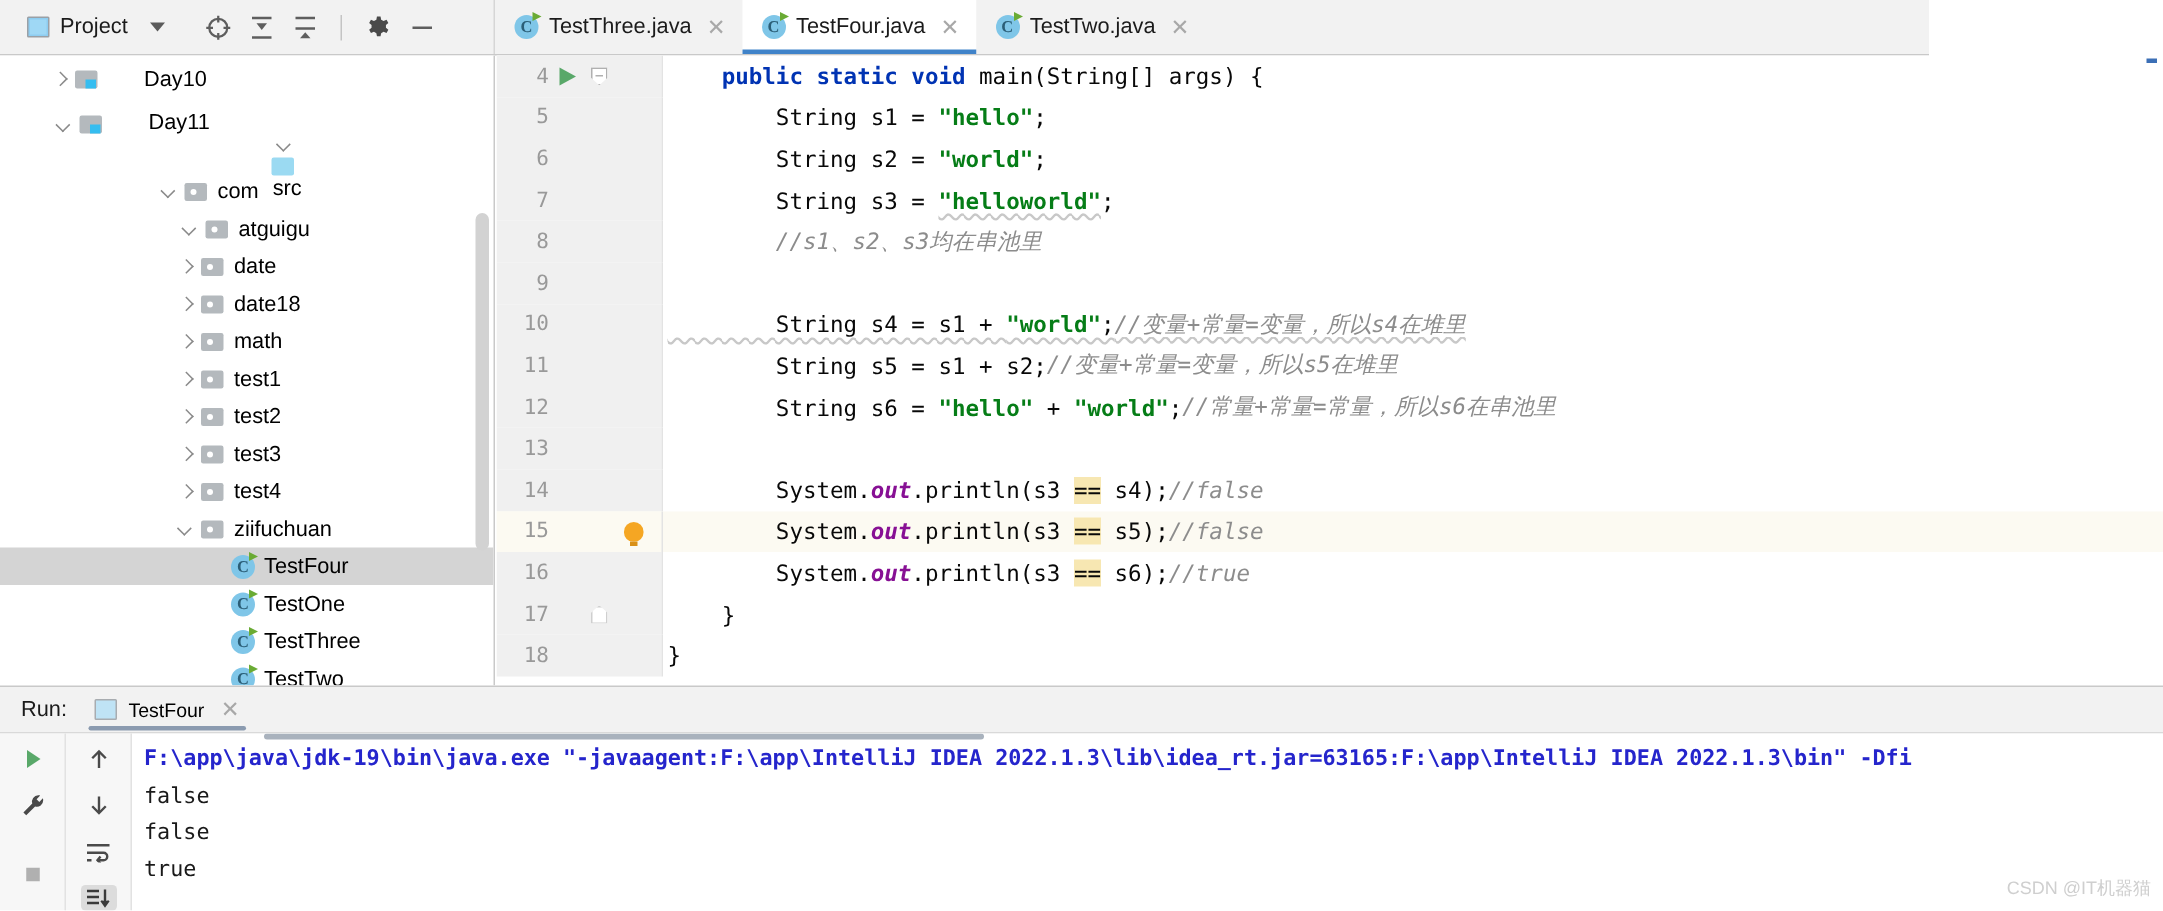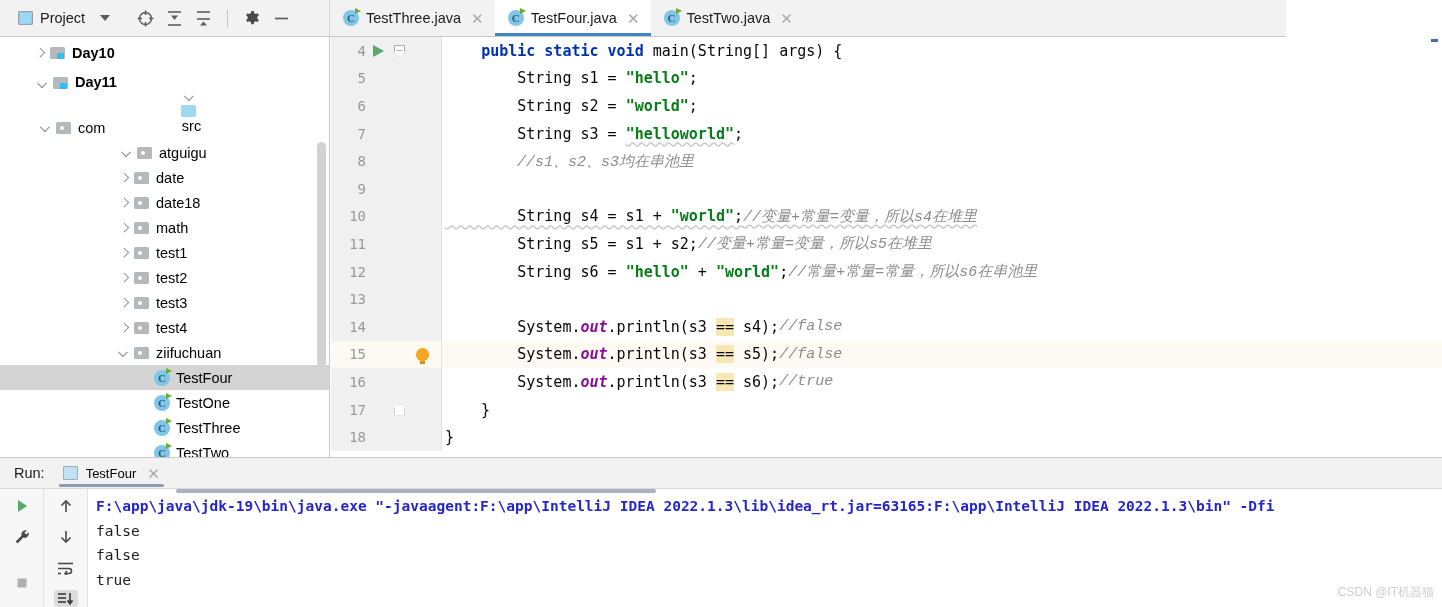"Day10" .tlabel.bold { font-weight: bold -> normal; margin-left: none -> 24px }
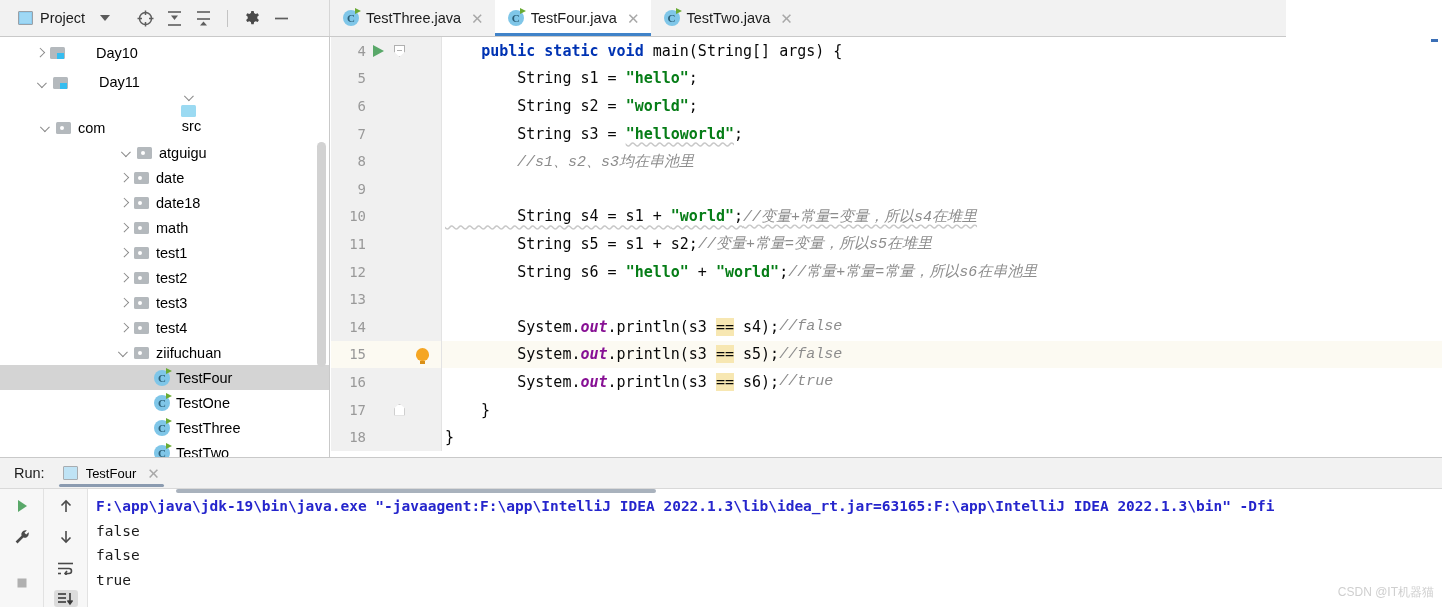"com" div.trow { padding-left: 39px -> 106px }
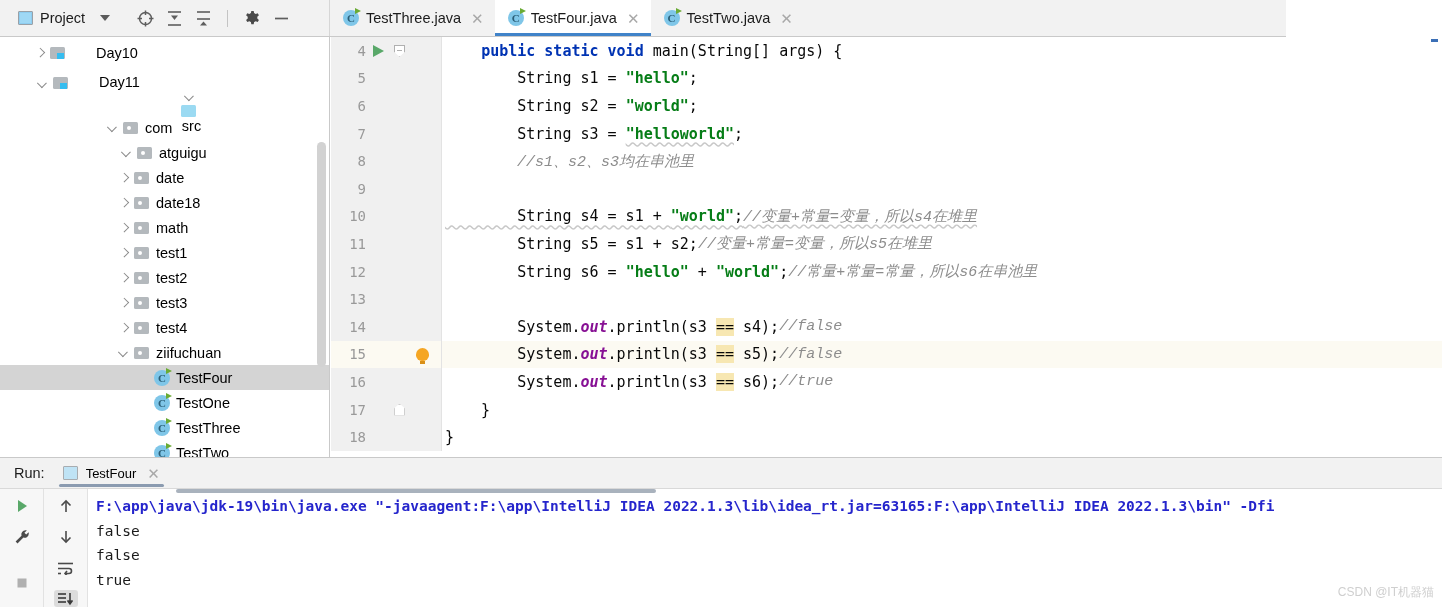"//s1、s2、s3均在串池里" .cmt { font-family: Liberation Mono, monospace -> none }
